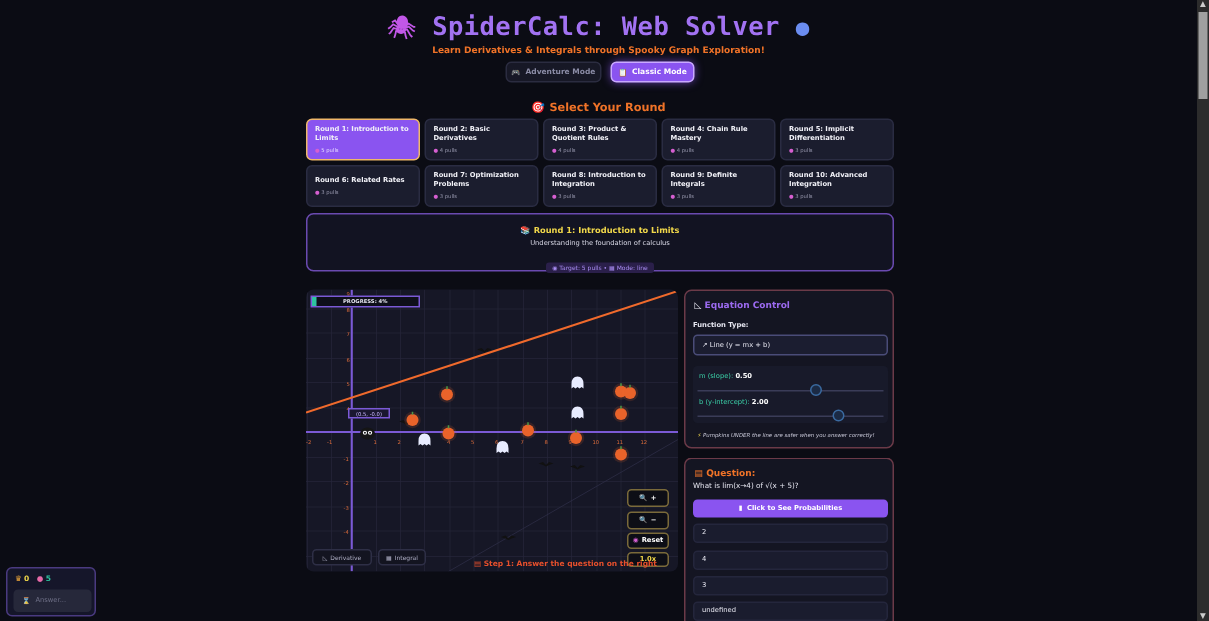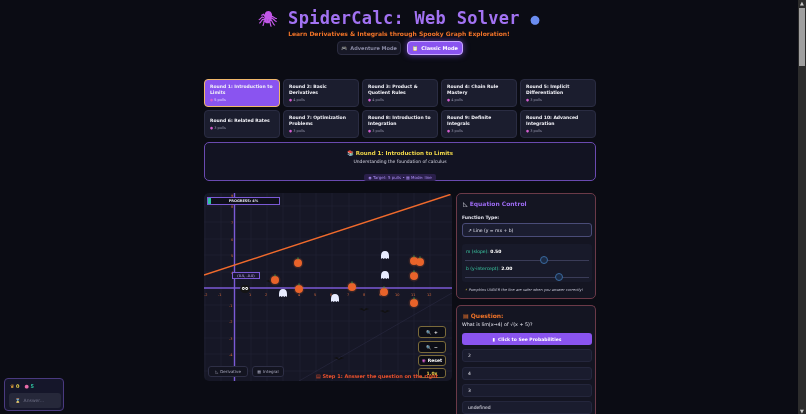"🎯 Select Your Round" div.select-hdr { html: none -> <div> <span>🎯</span> <span>Select Your Round</span> </div> }
